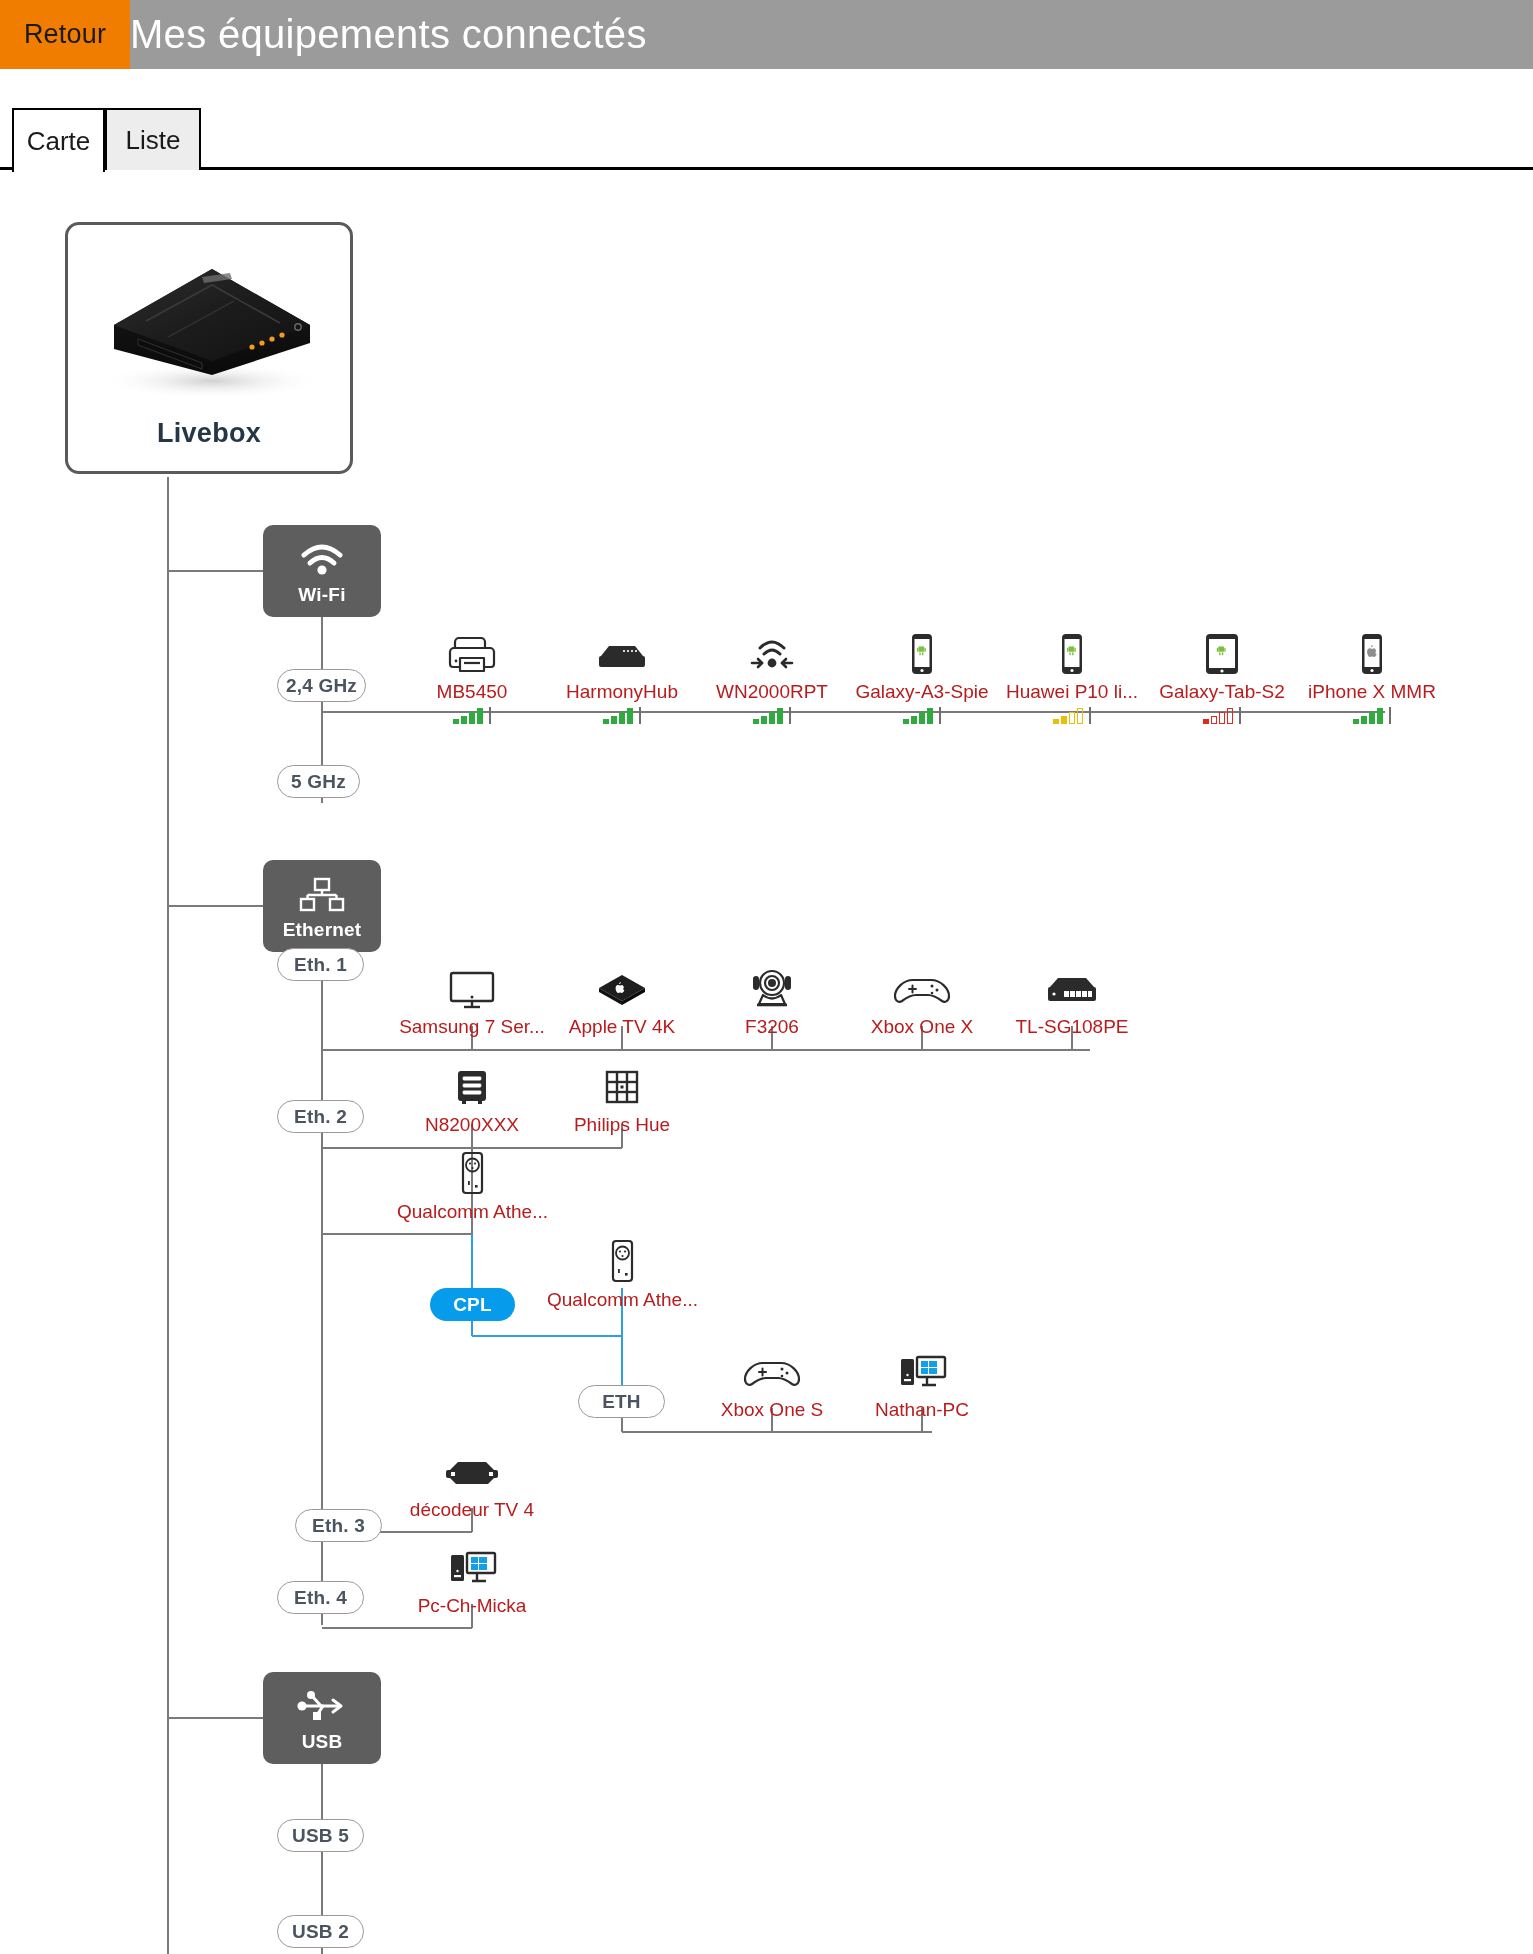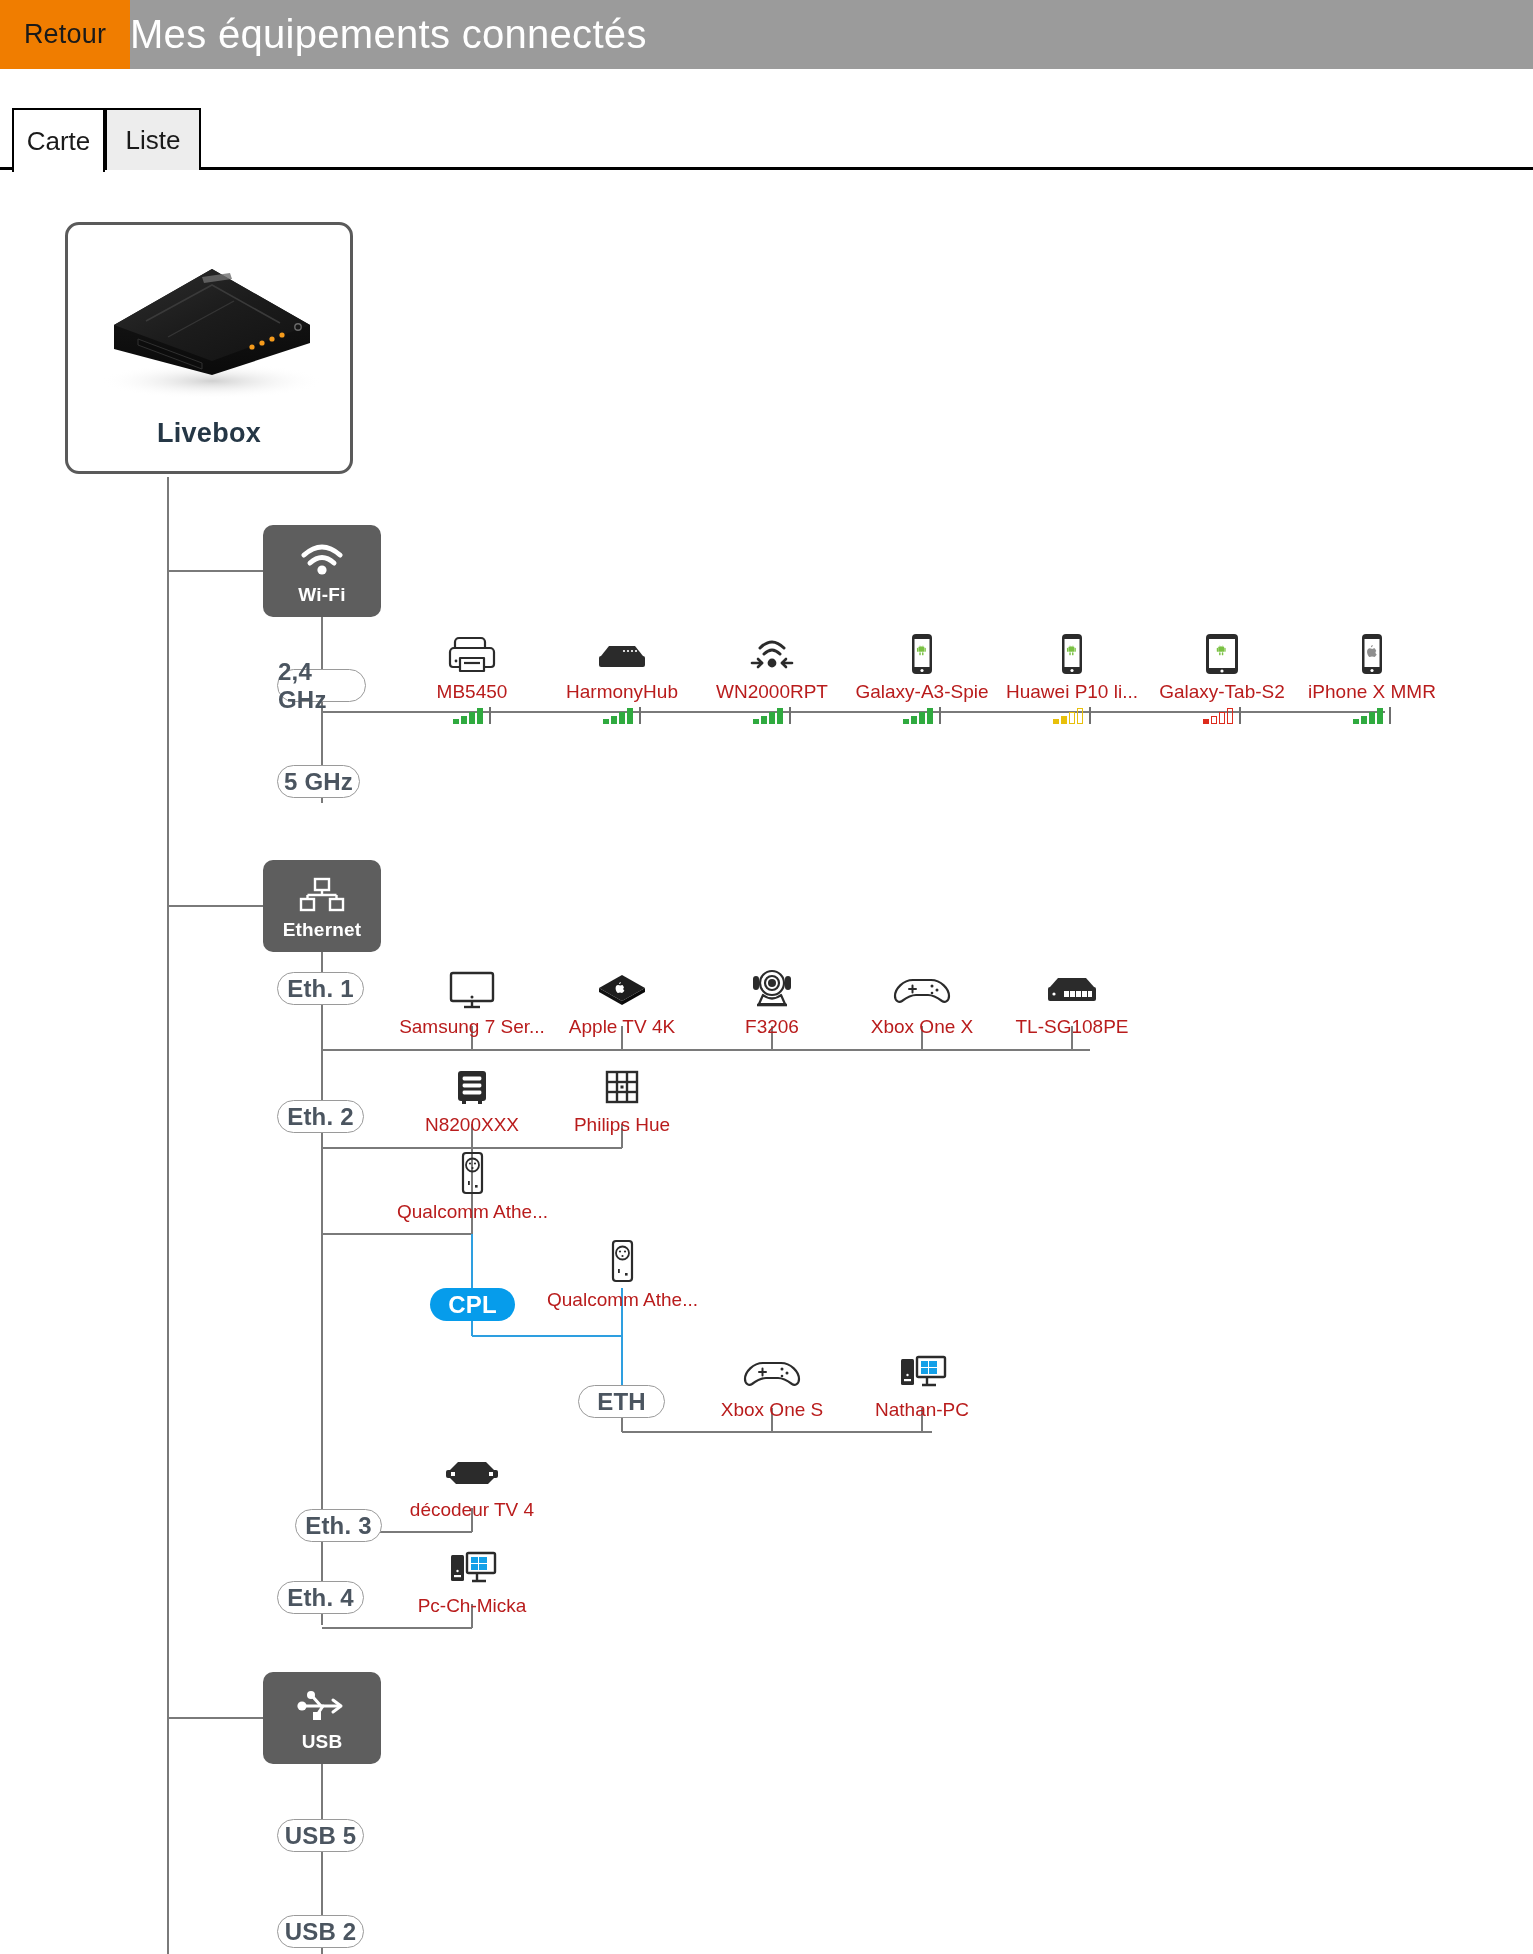"2,4 GHz" .pill { font-size: 24px -> 19px }
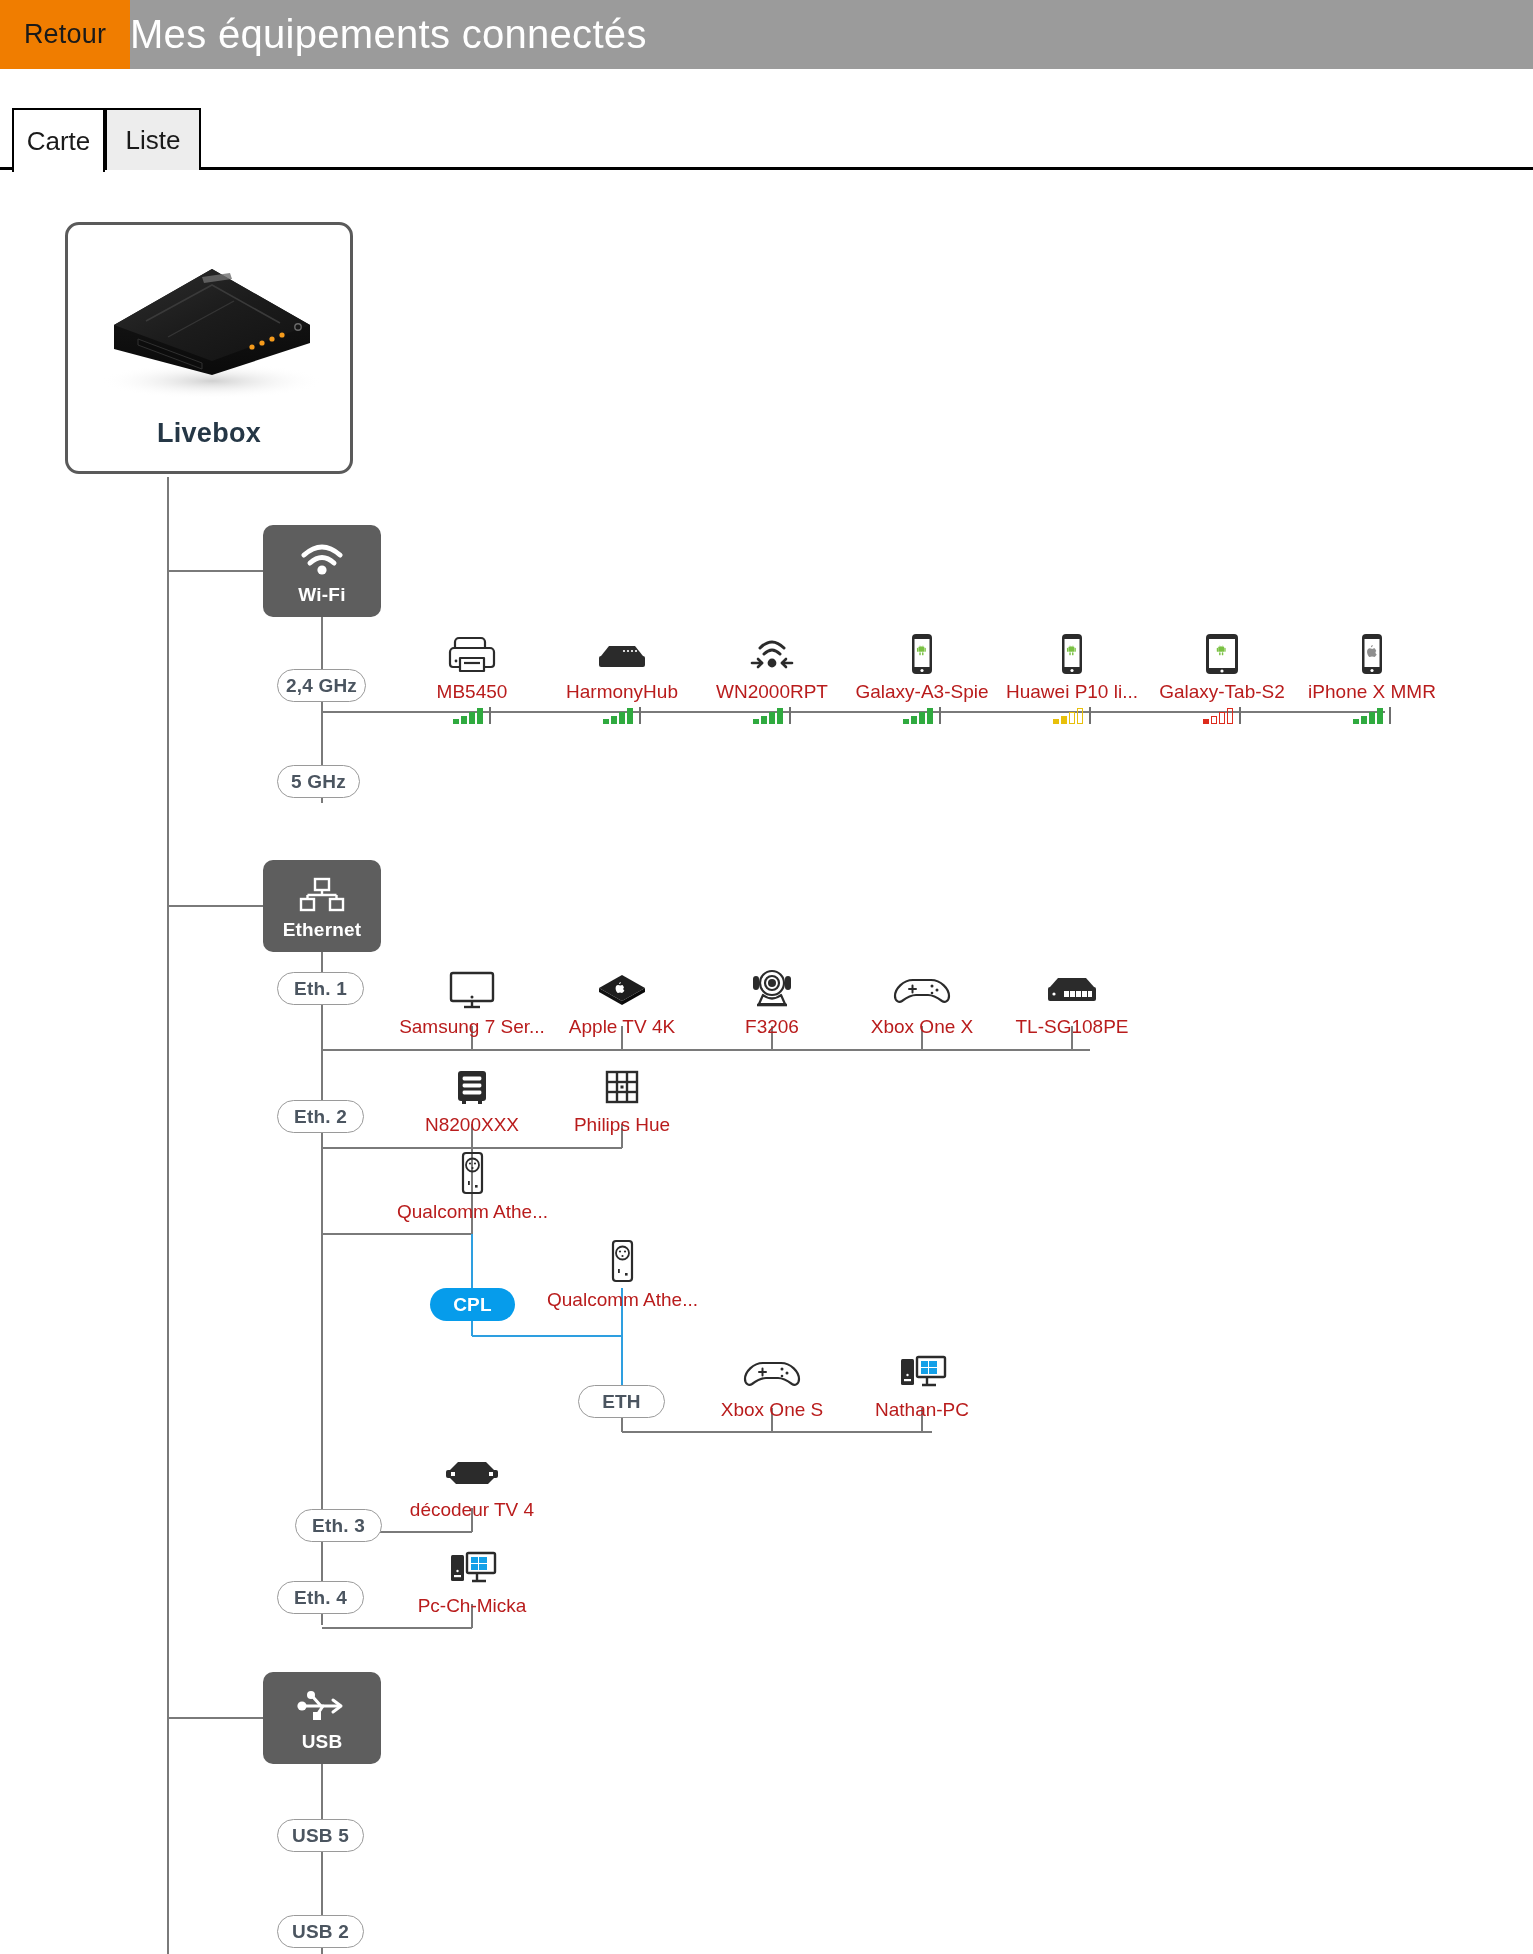"Eth. 1" #pill-eth1 { top: 972px -> 948px }
